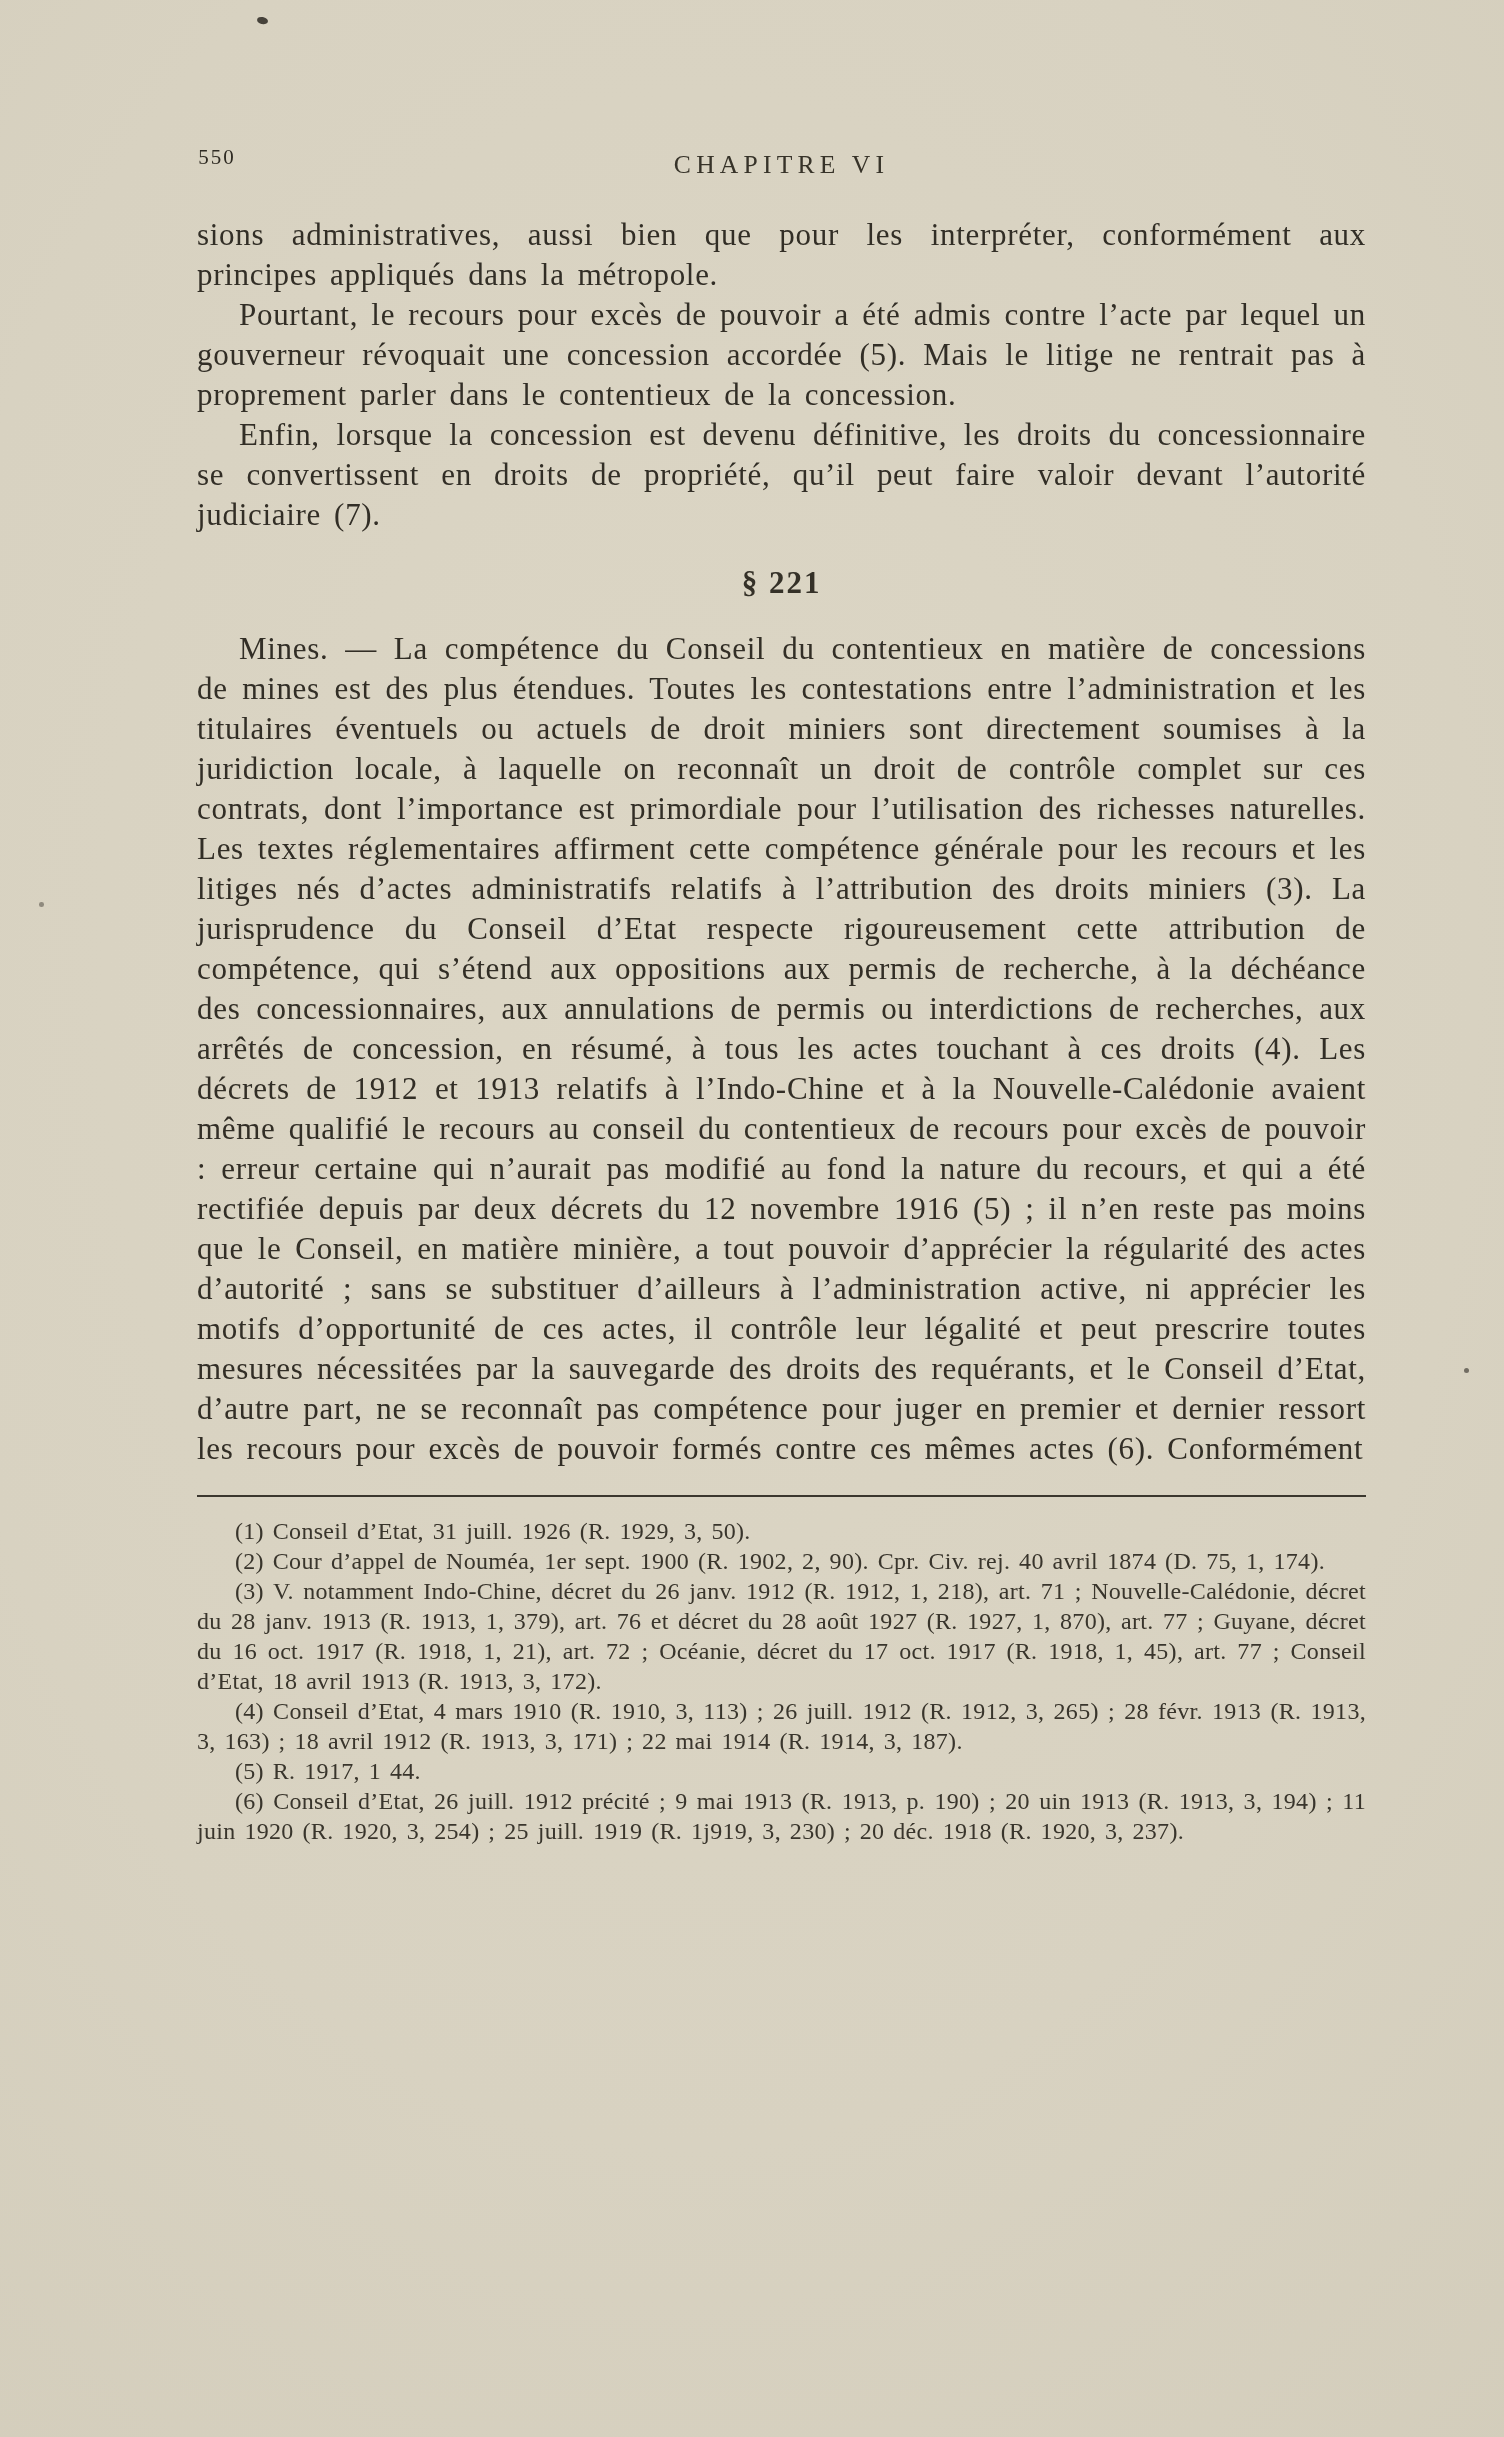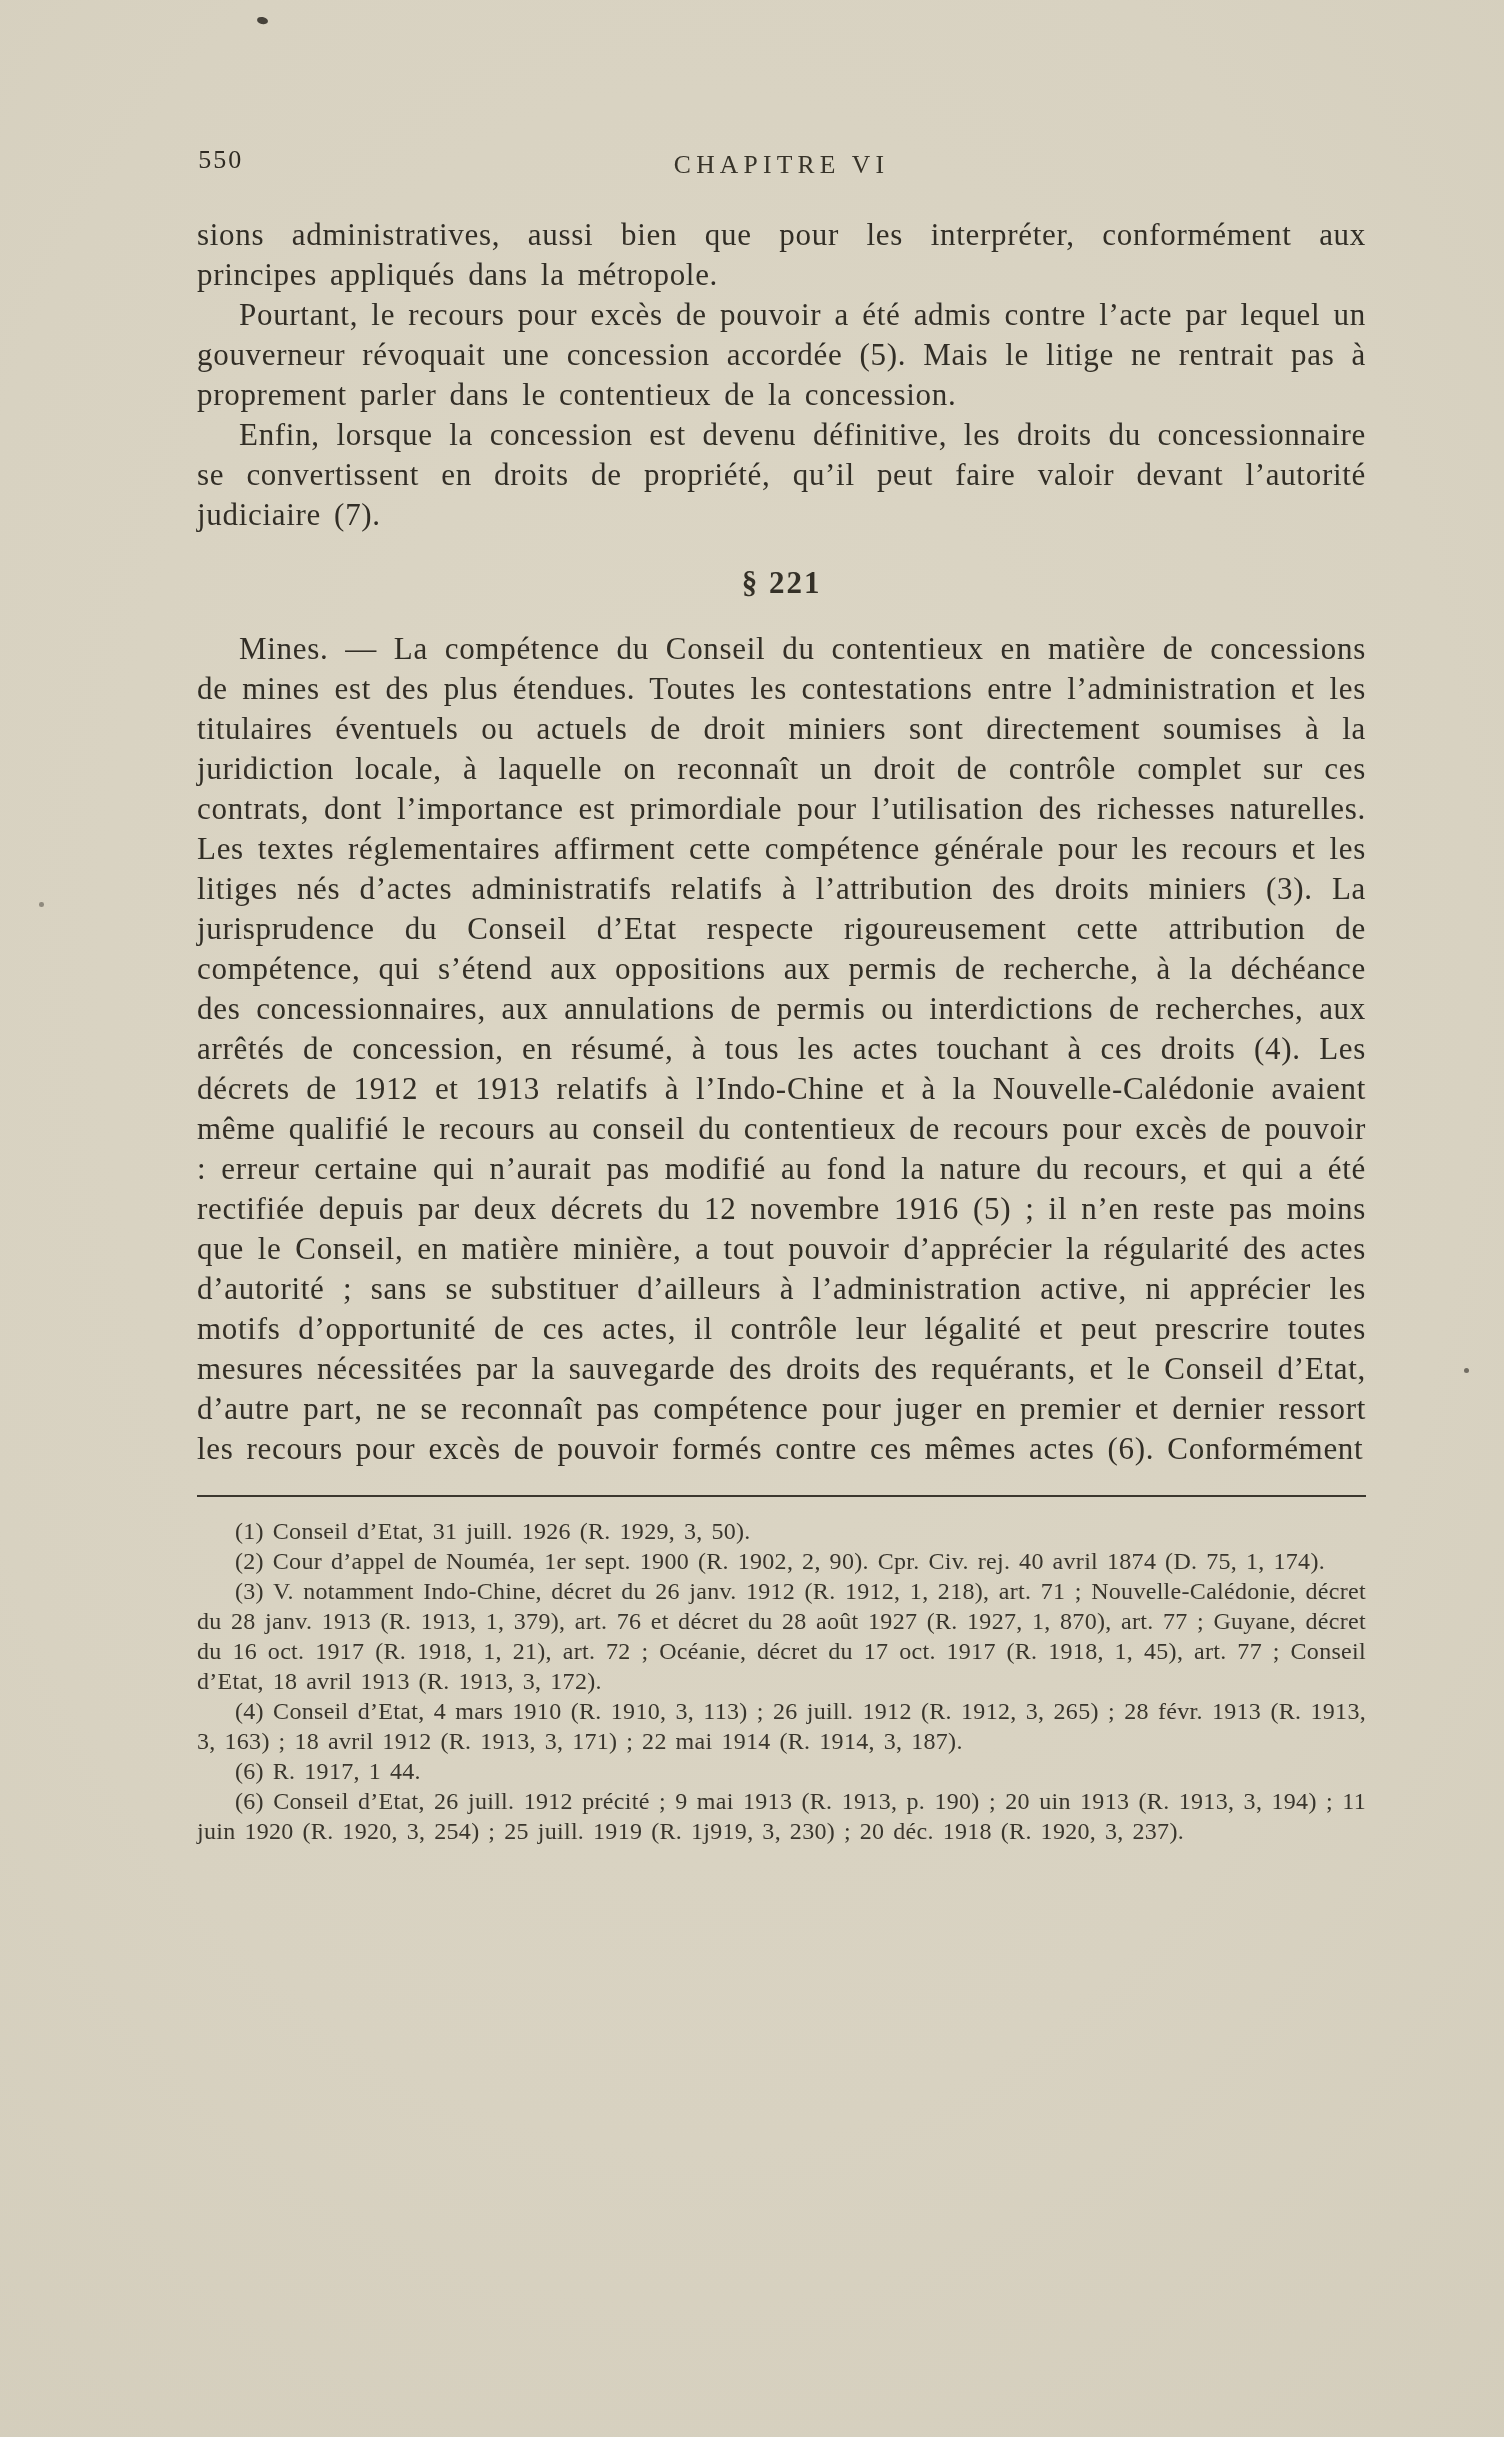"550" .page-number { font-size: 26px -> 21px }
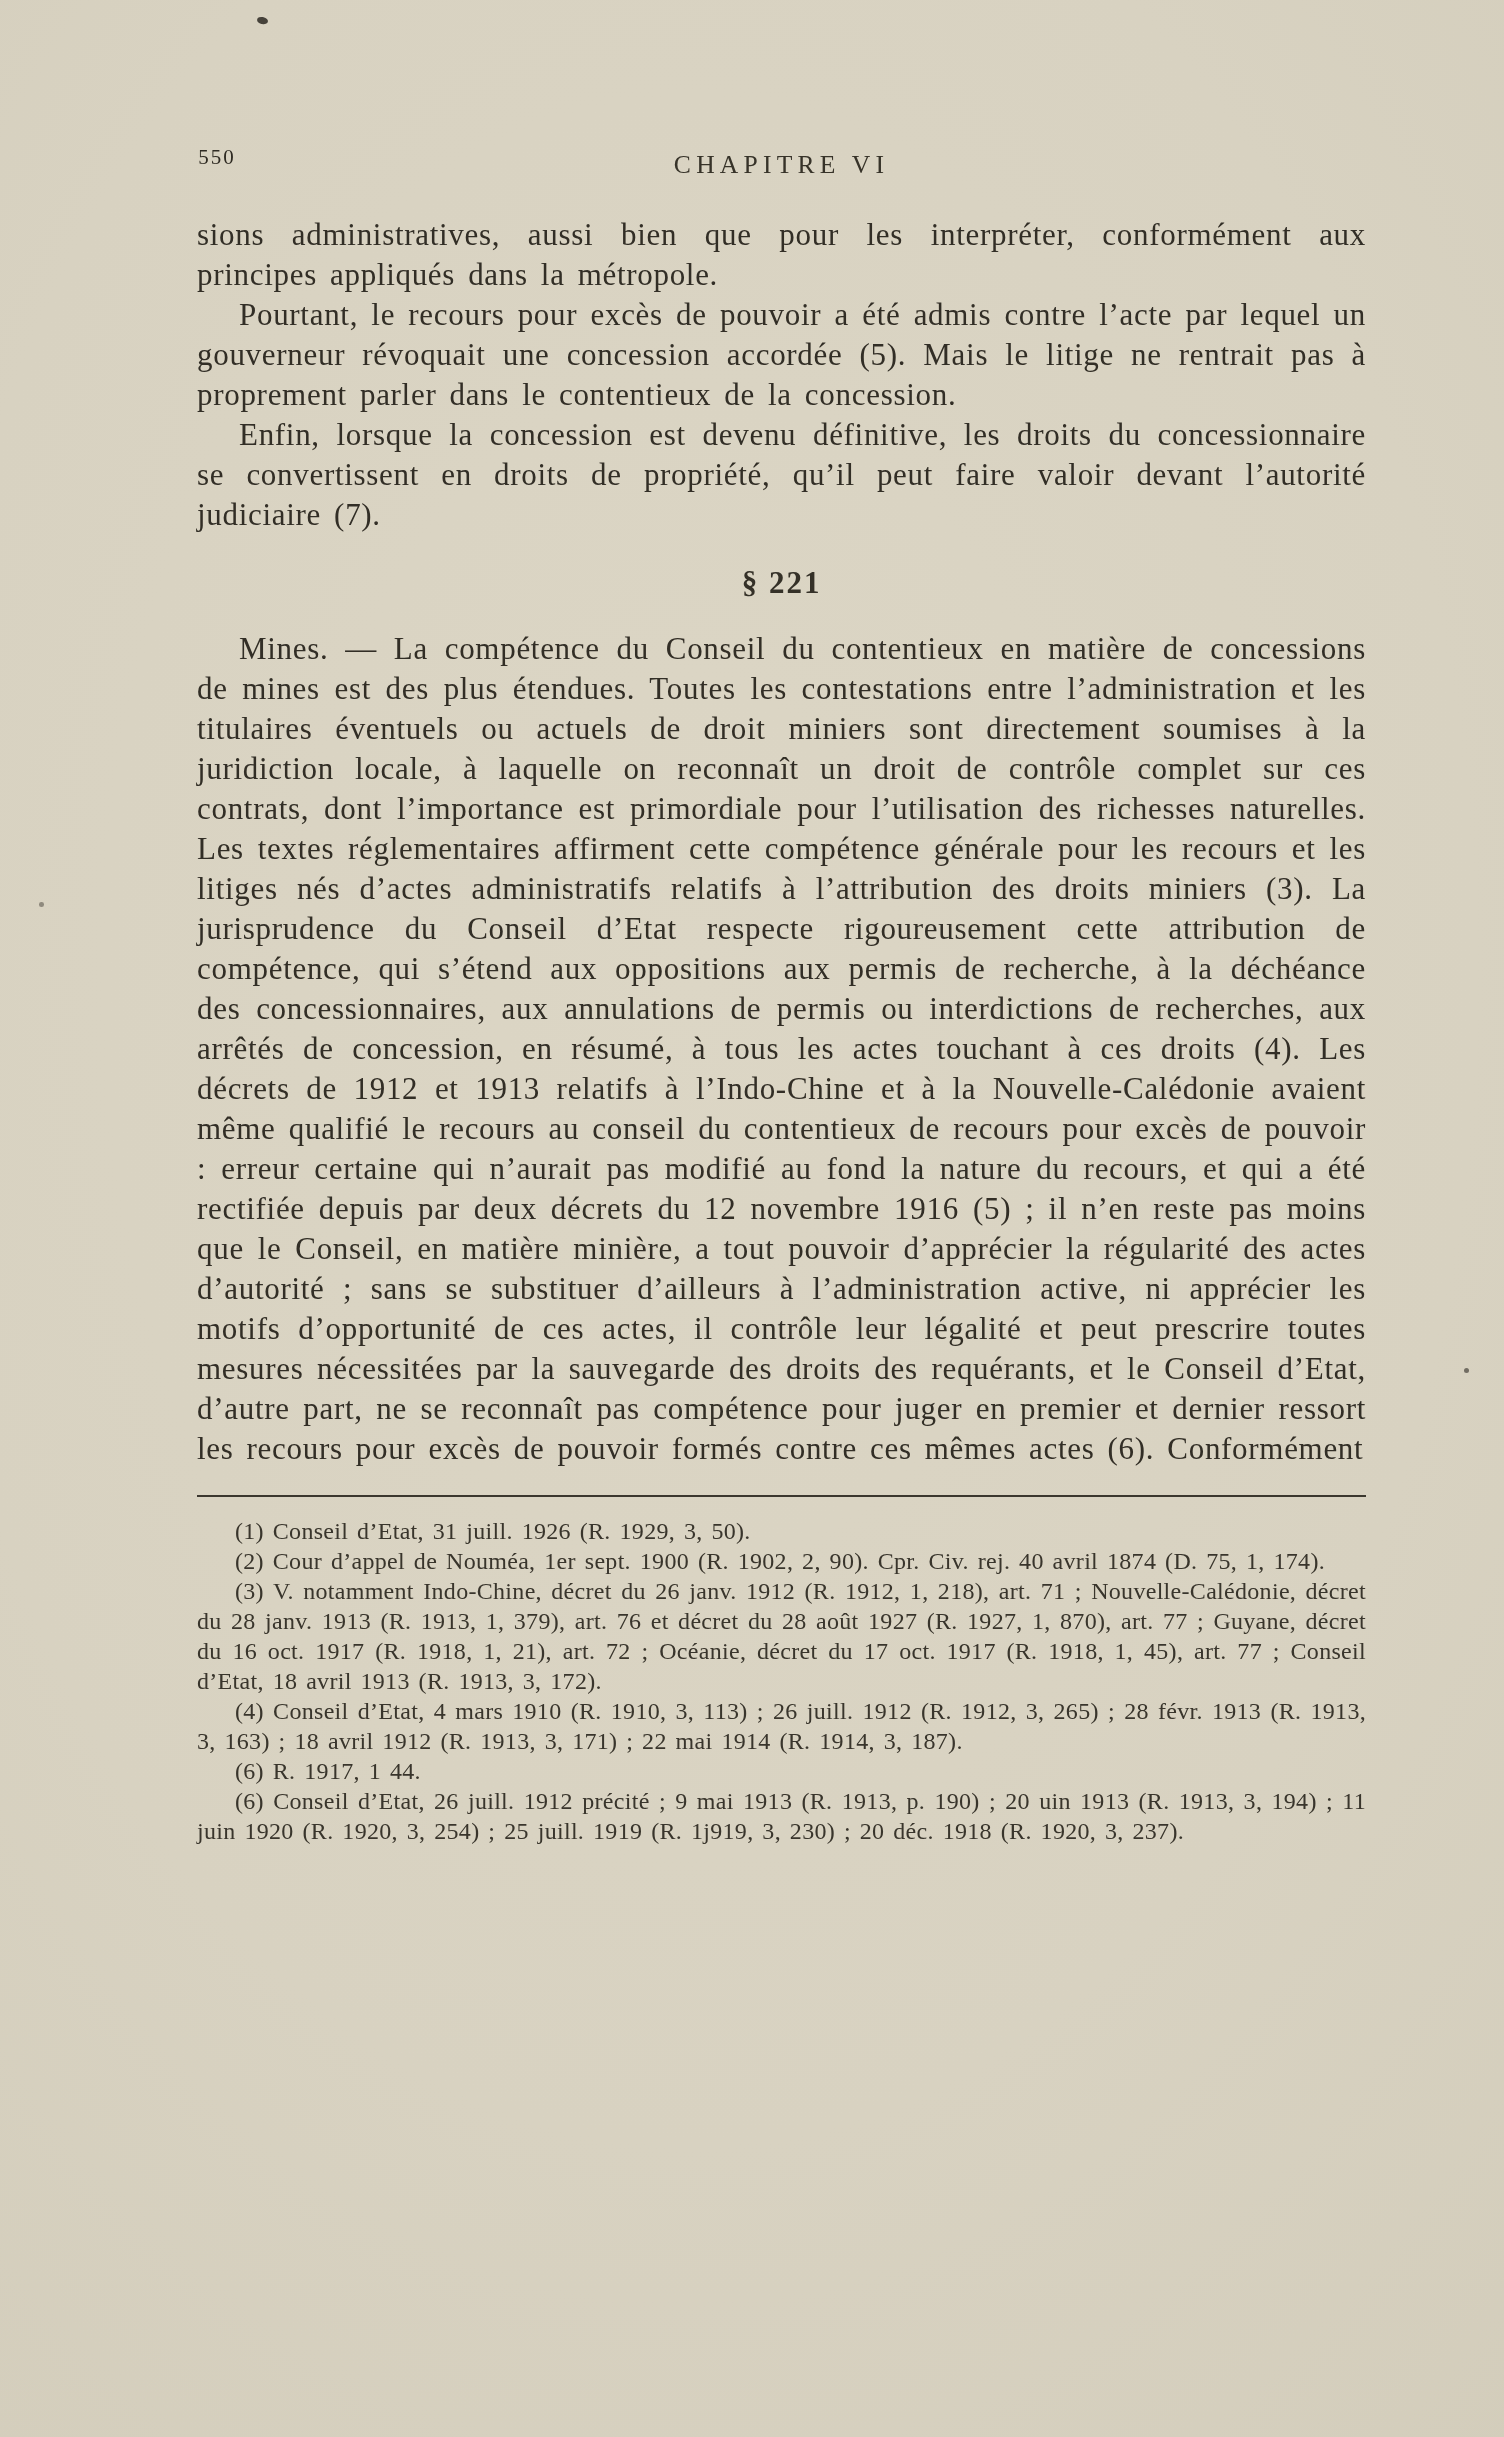"(6) R. 1917, 1 44." p { text: 6 -> 5 }
